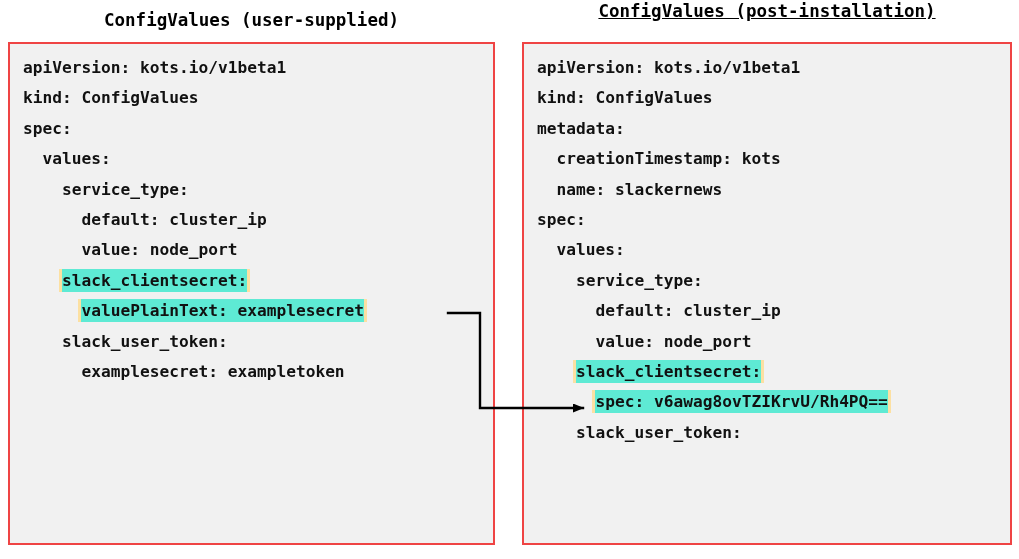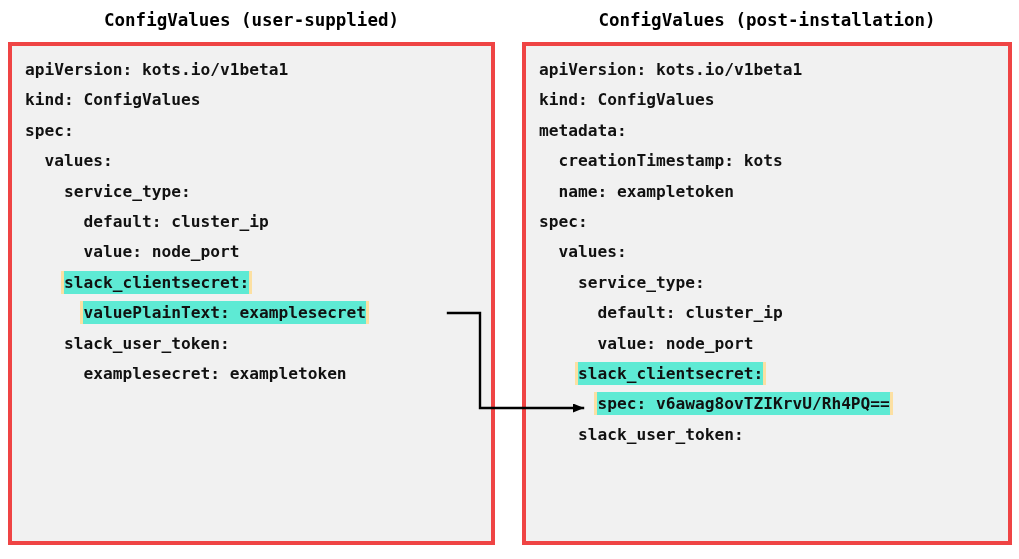"ConfigValues (post-installation)" div.panel-title { text-decoration: none -> underline; top: 9px -> 0 }
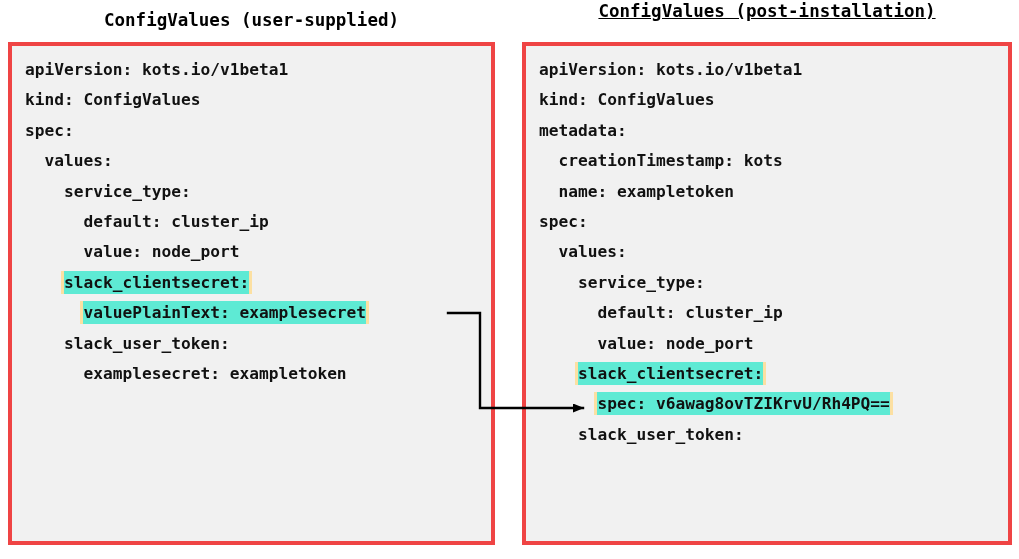"apiVersion: kots.io/v1beta1" .panel { border: 4px solid #ef4444 -> 2px solid #ef4444 }
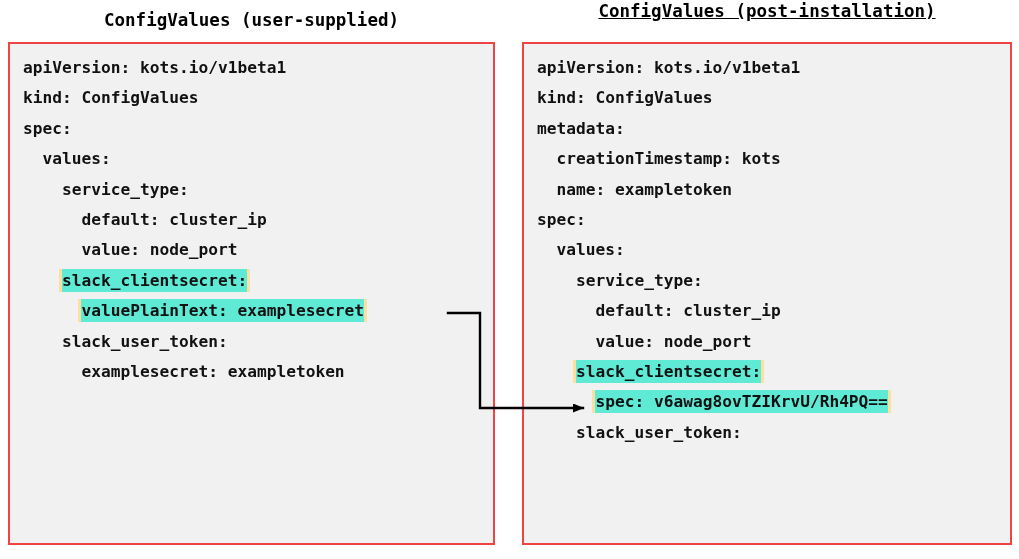"name: exampletoken" span.seg { text: exampletoken -> slackernews }
